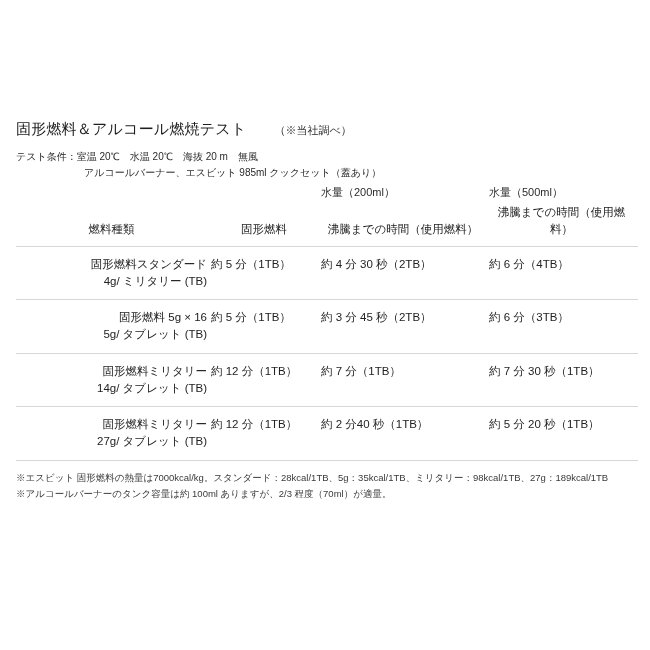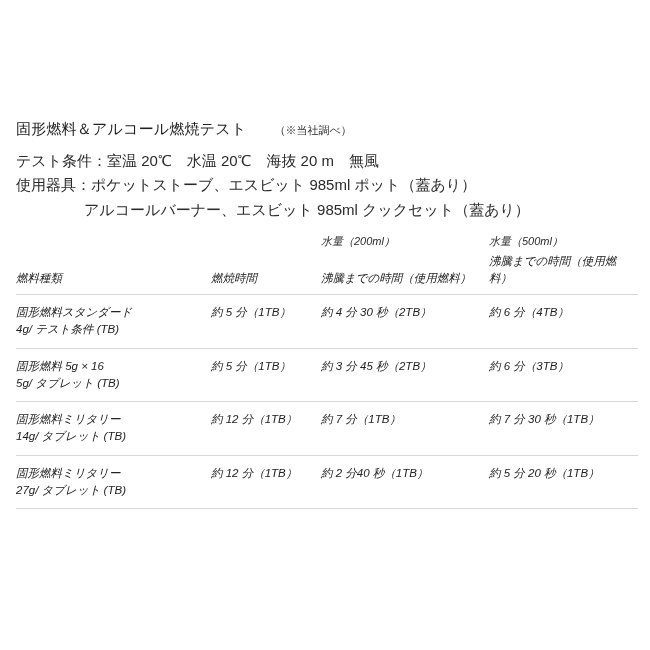"テスト条件：室温 20℃ 水温 20℃ 海抜" .conditions { font-size: 15px -> 10px; margin-bottom: 12px -> 4px }
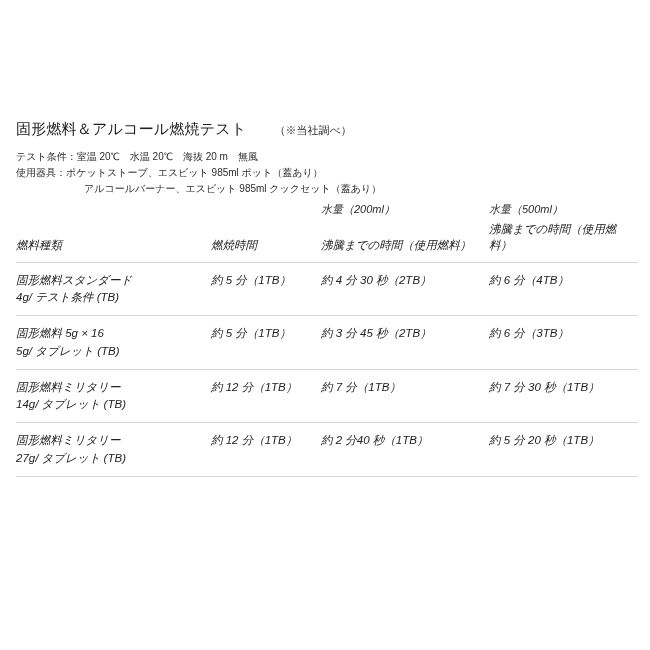"使用器具：ポケットストーブ、エスビット 985ml ポット（蓋あり）" div.cond-line { html: <div>使用器具：ポケットストーブ、エスビット 985ml ポット（蓋あり）</div> -> none }
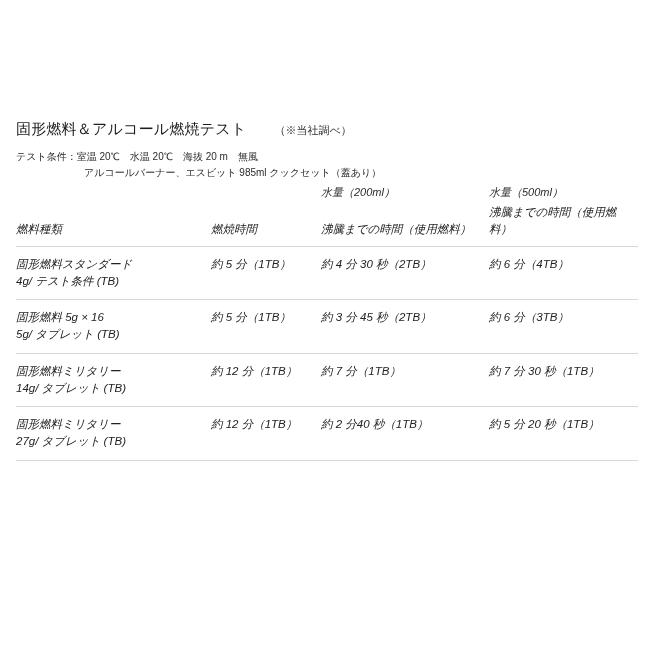"水量（200ml）" table.burn { font-style: italic -> none }
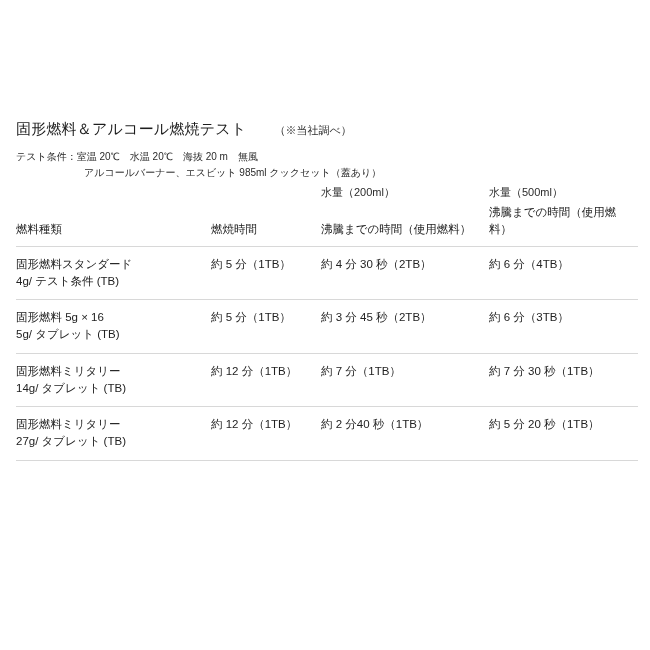"沸騰までの時間（使用燃料）" table.burn thead th { text-align: left -> center }
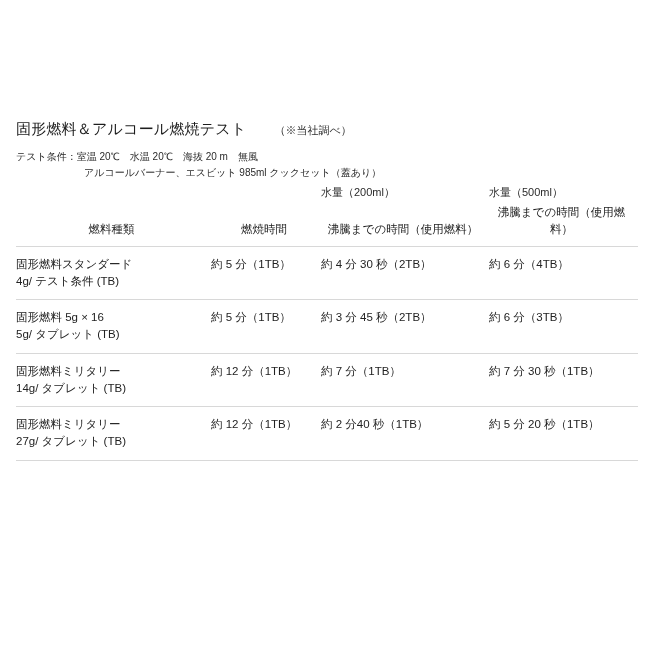"燃焼時間" th { text: 燃焼時間 -> 固形燃料 }
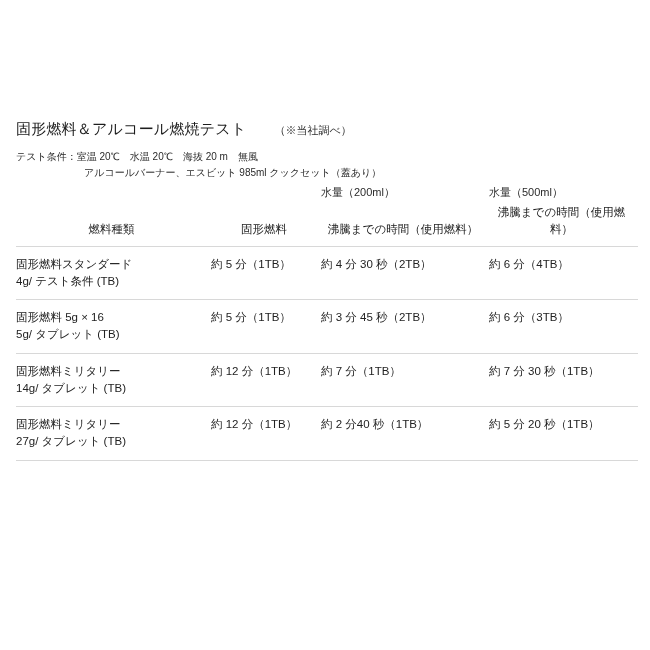"固形燃料スタンダード" .fuel-name { text-align: none -> right }
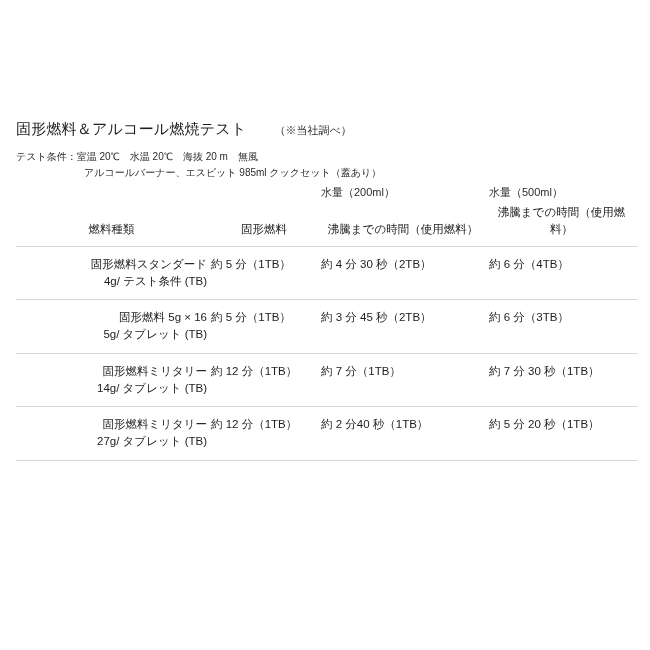"4g/ テスト条件 (TB)" span.fuel-sub { text: テスト条件 -> ミリタリー }
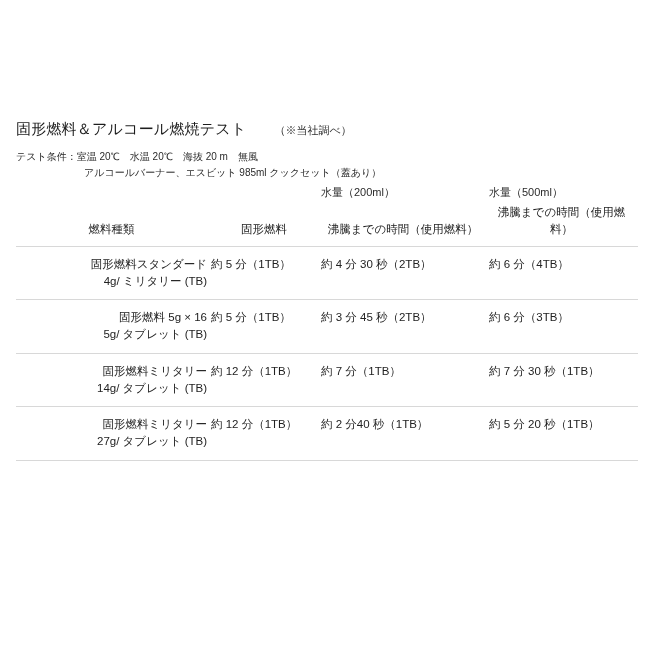"※エスビット" div.notes { html: none -> <div> <div>※エスビット 固形燃料の熱量は7000kcal/kg。スタンダード：28kcal/1TB、5g：35kcal/1TB、ミリタリー：98kcal/1TB、27g：189kcal/1TB</div> <div>※アルコールバーナーのタンク容量は約 100ml ありますが、2/3 程度（70ml）が適量。</div> </div> }
